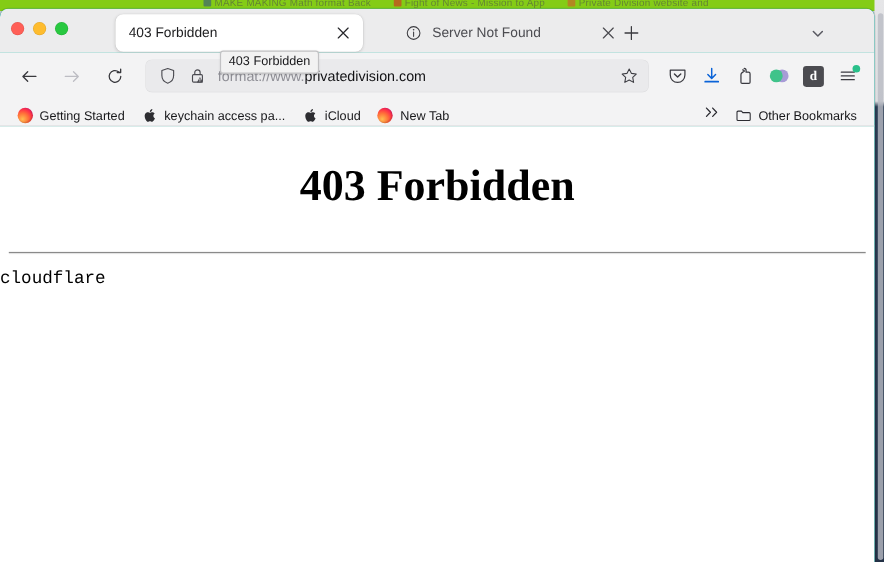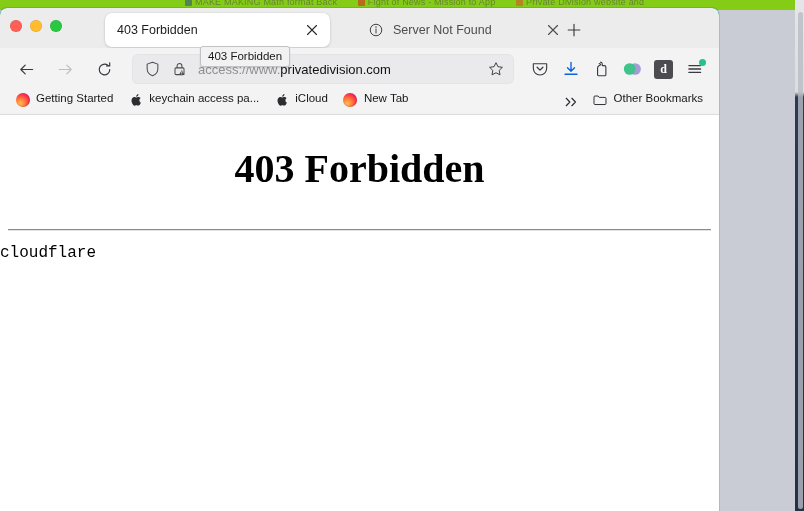"403 Forbidden" #window { width: 719px -> 795px }
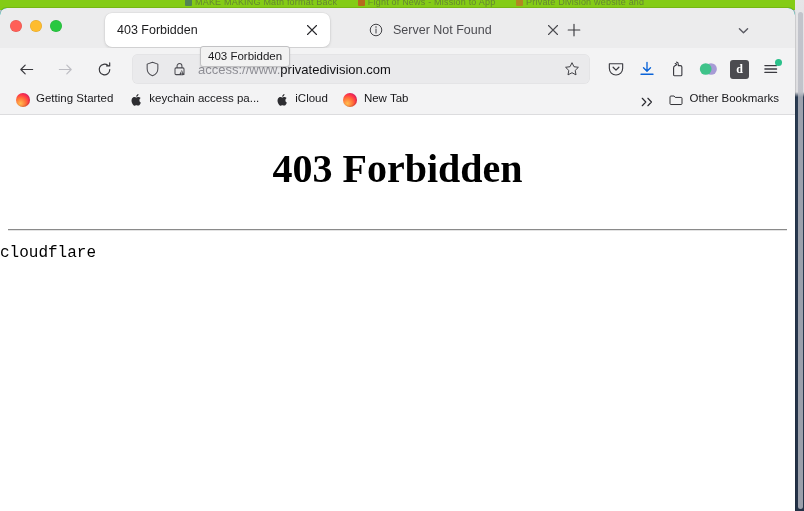"access://www." span.url-scheme { text: access://www -> format://www }
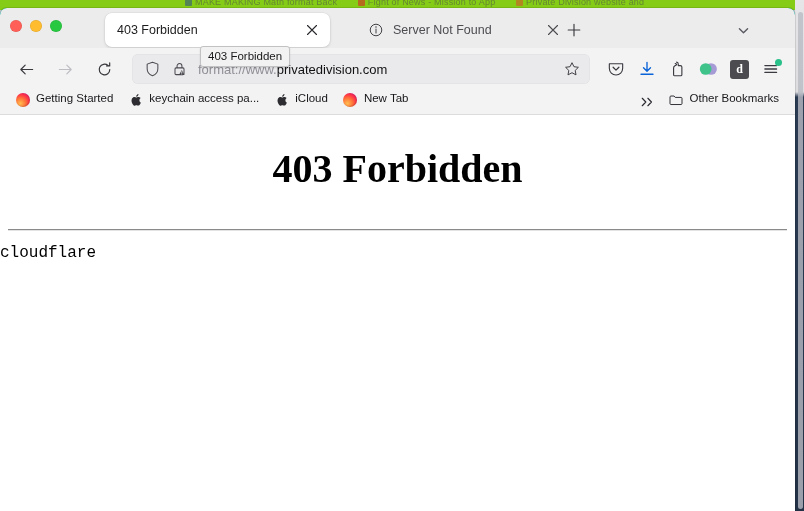"Getting Started" .bm { align-items: flex-start -> flex-end }
